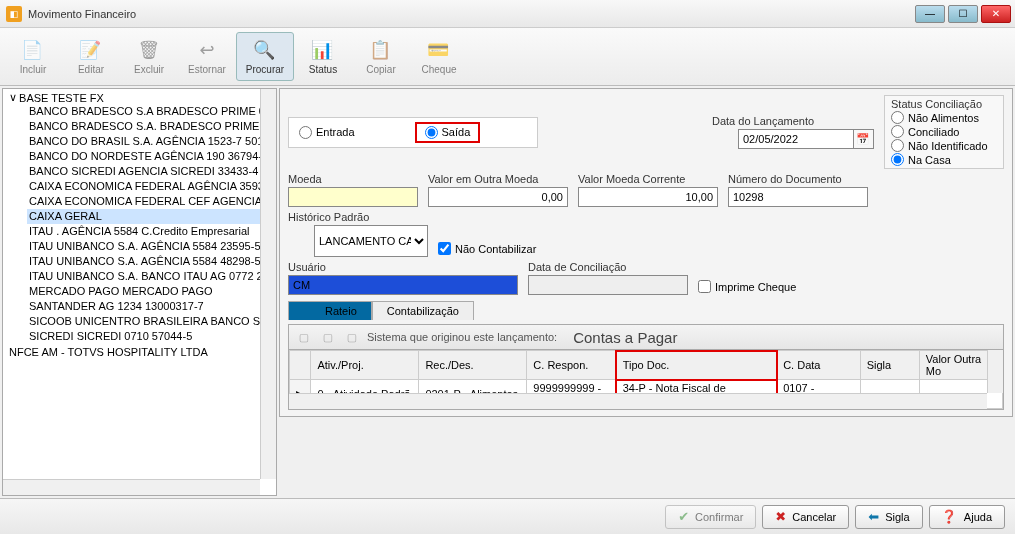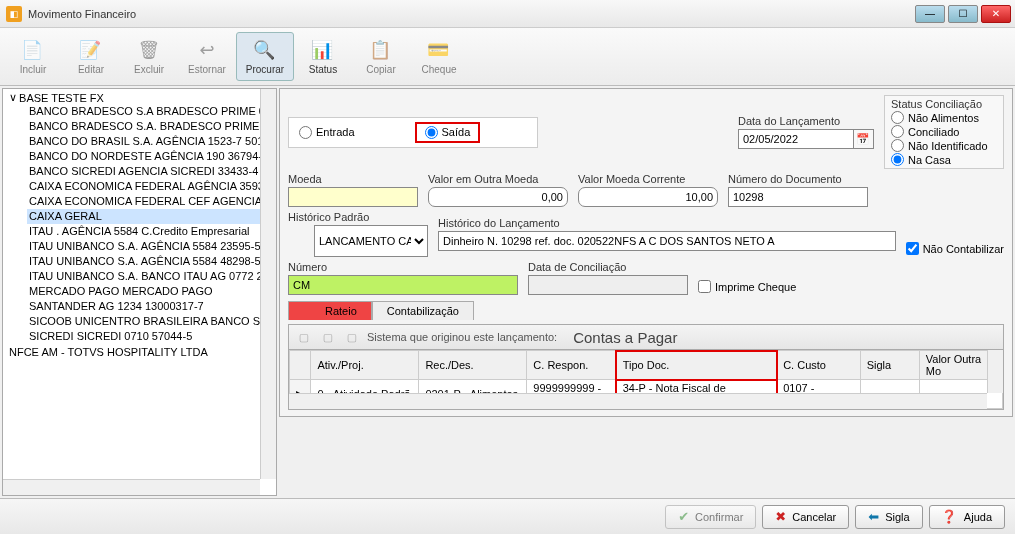"02/05/2022" .datebox { margin-left: none -> 26px }
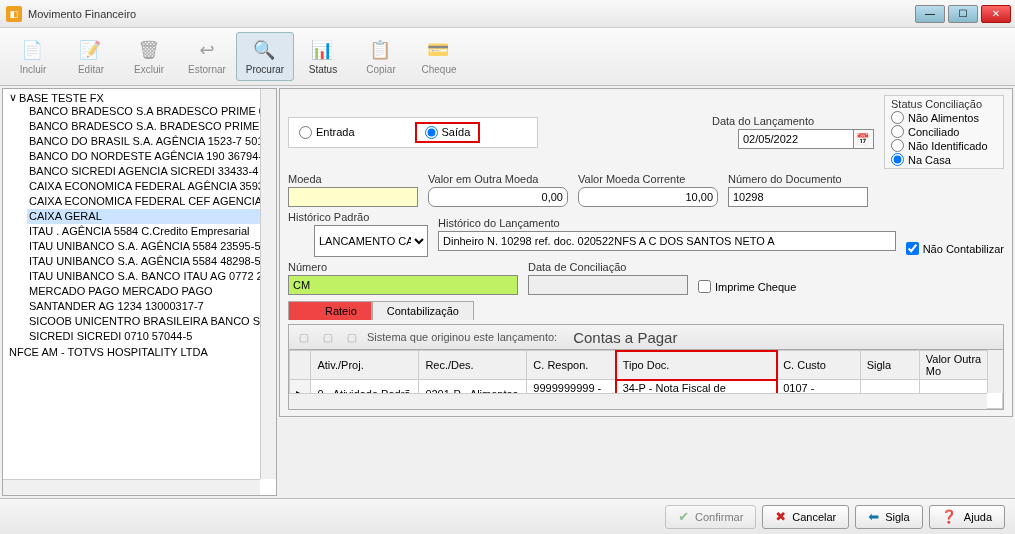"0,00" .txt.right { border-radius: 7px -> none }
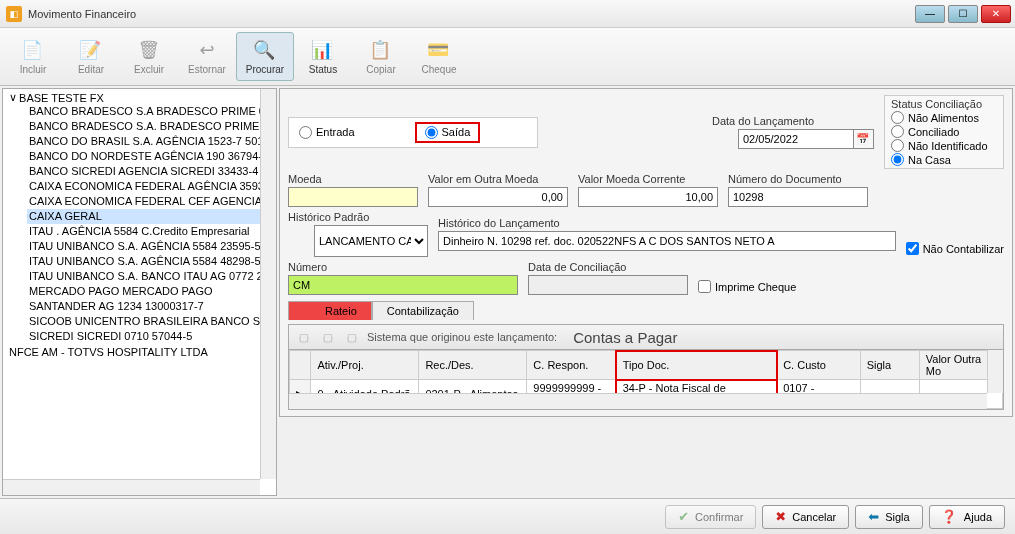"Histórico do Lançamento" div.group { html: <div> <span>Histórico do Lançamento</span> <input> </div> -> none }
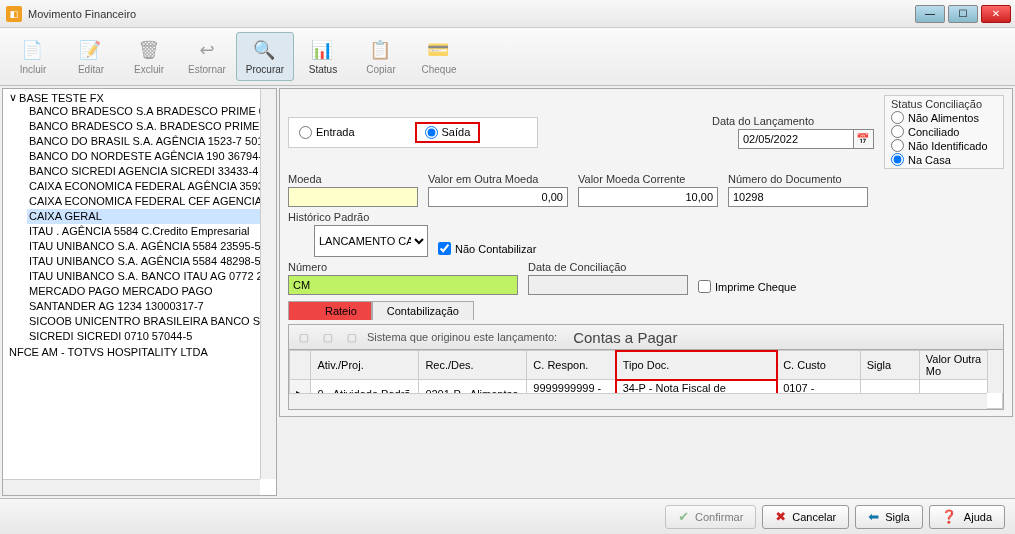"Número" span.lab { text: Número -> Usuário }
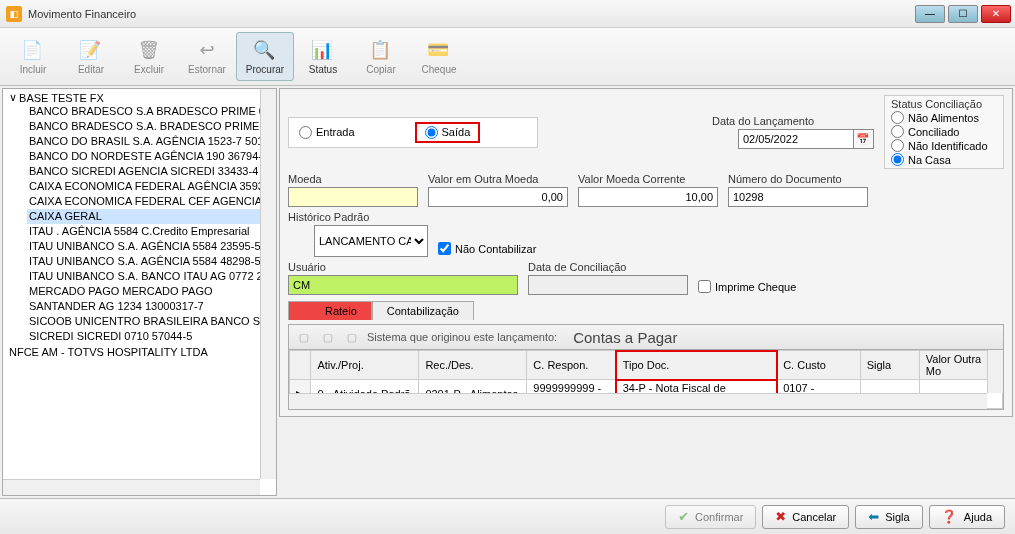"CM" input.txt { background: #bef264 -> #1d4ed8 }
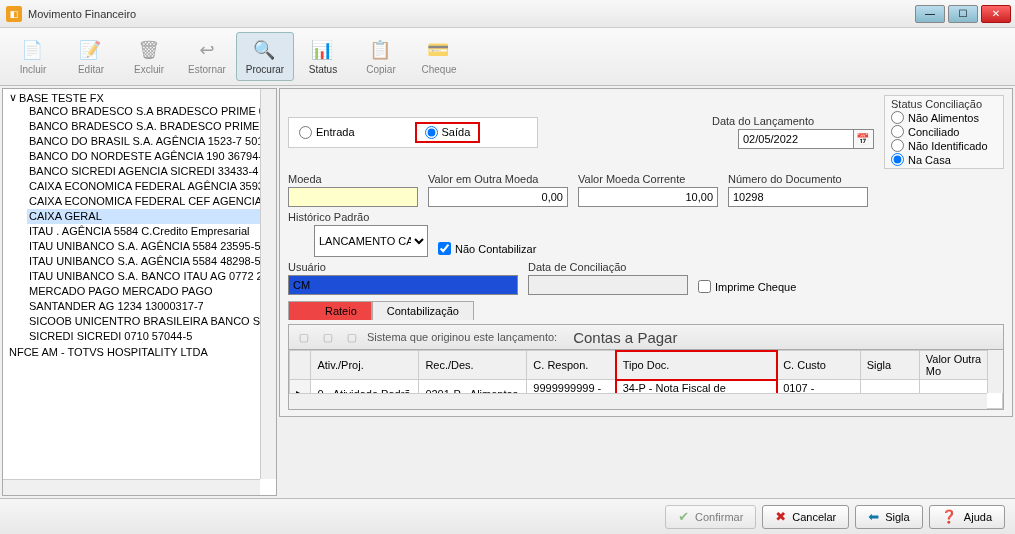"Rateio" .tab.active { background: #ef4444 -> #0369a1 }
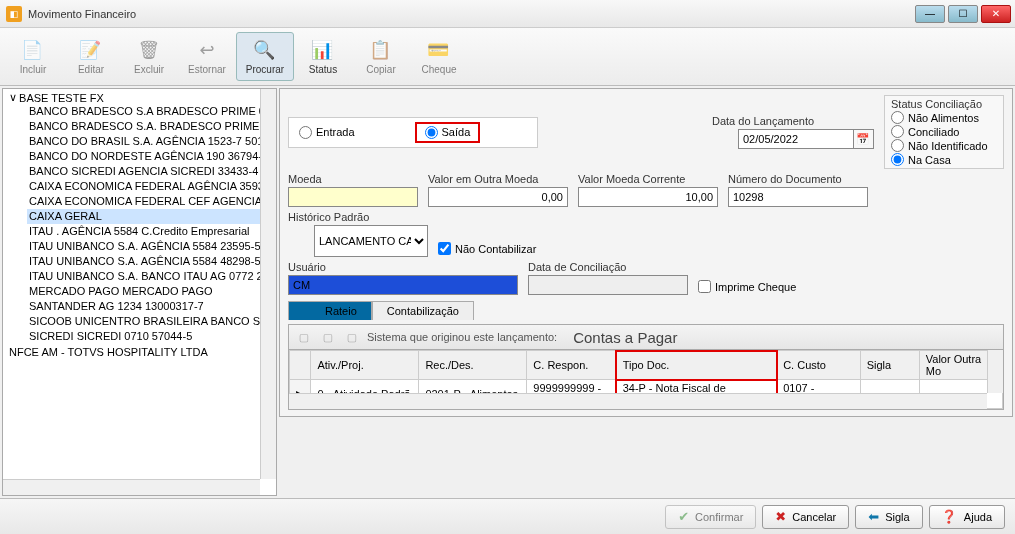"C. Custo" th { text: Custo -> Data }
